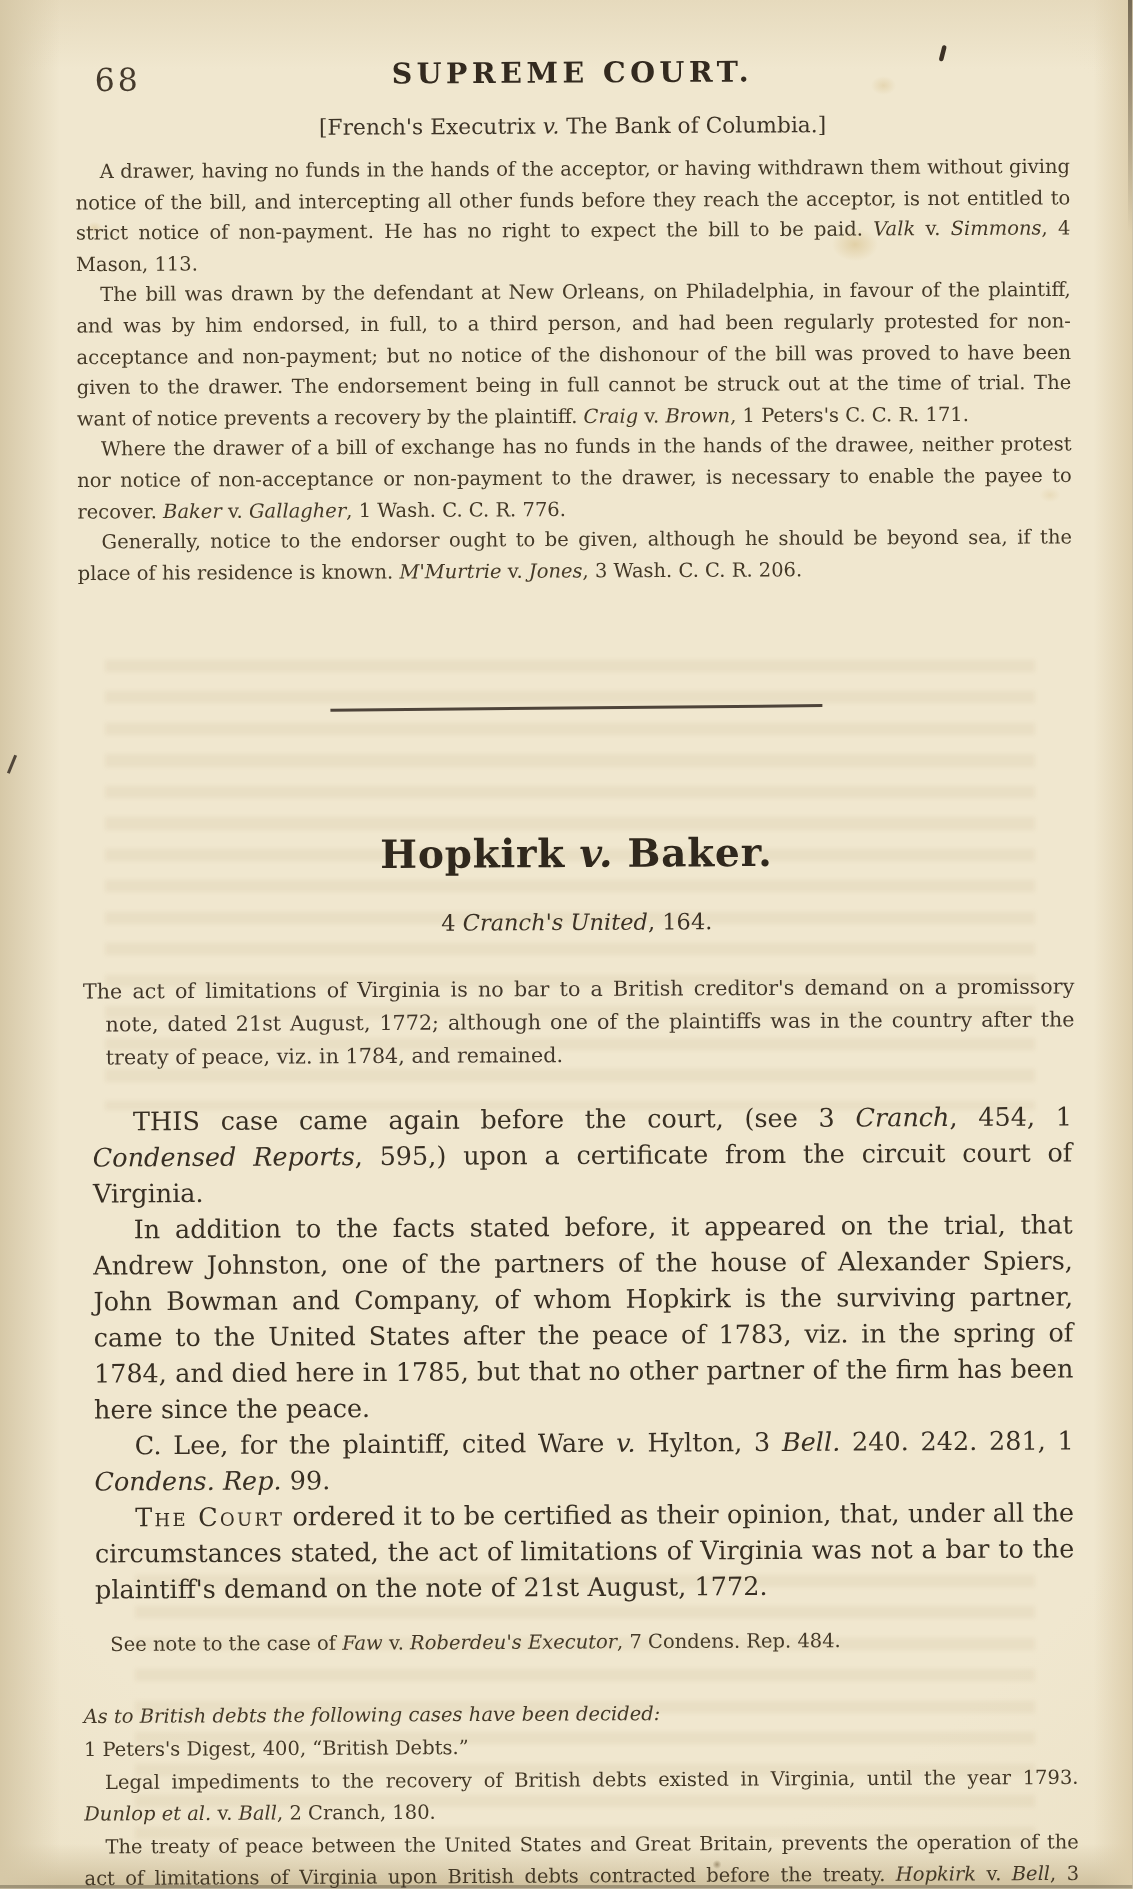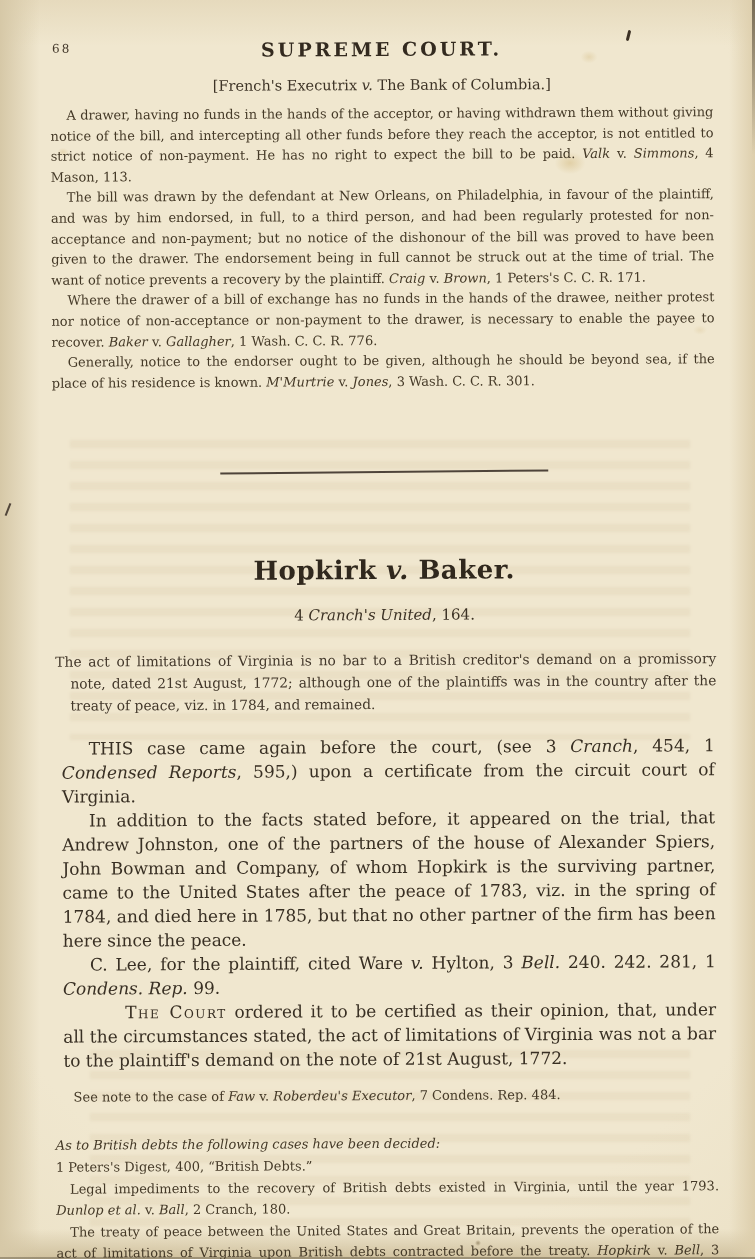"68" .pagenum { font-size: 12px -> 21px; left: 2px -> 13px }
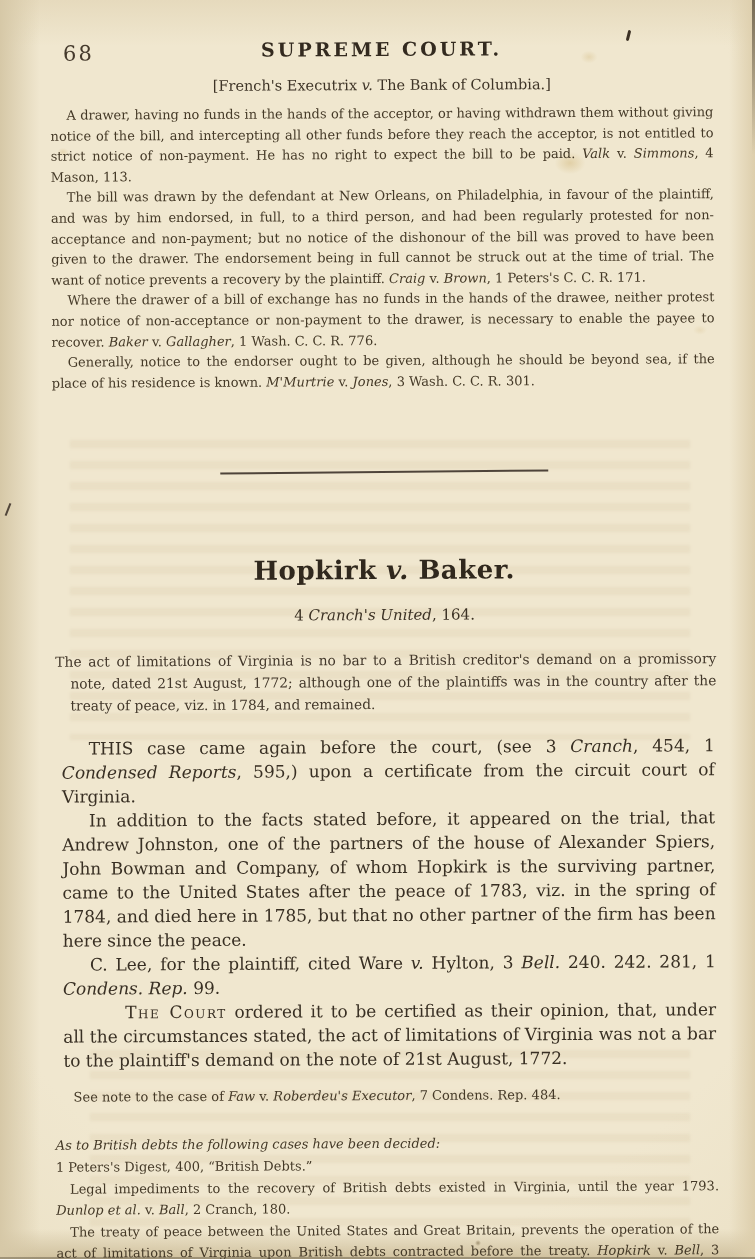", 3 Wash. C. C." span { text: 301 -> 206 }
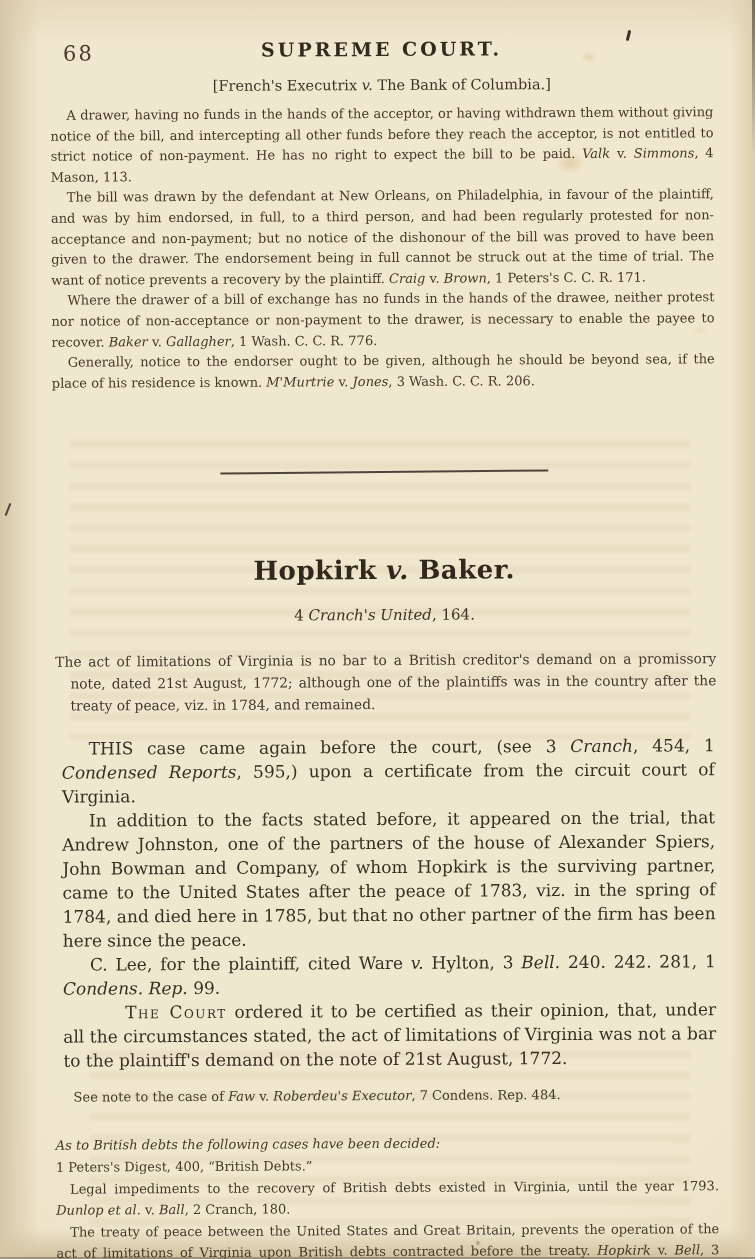"The Court" .seg-sc { margin-left: 35px -> none }
